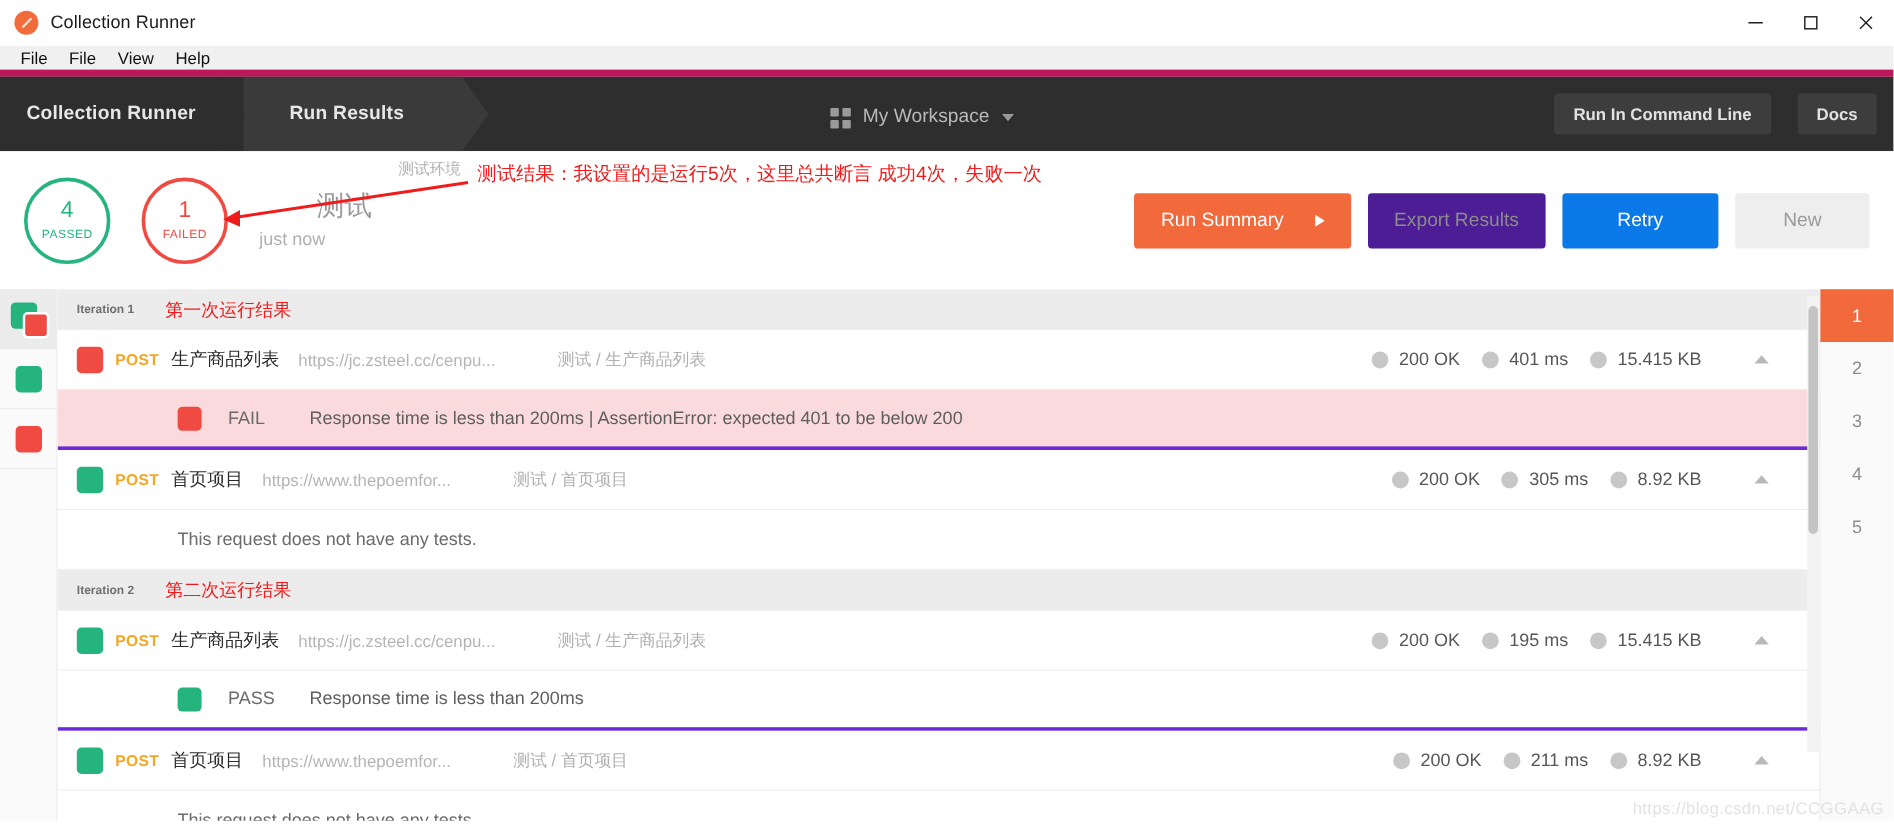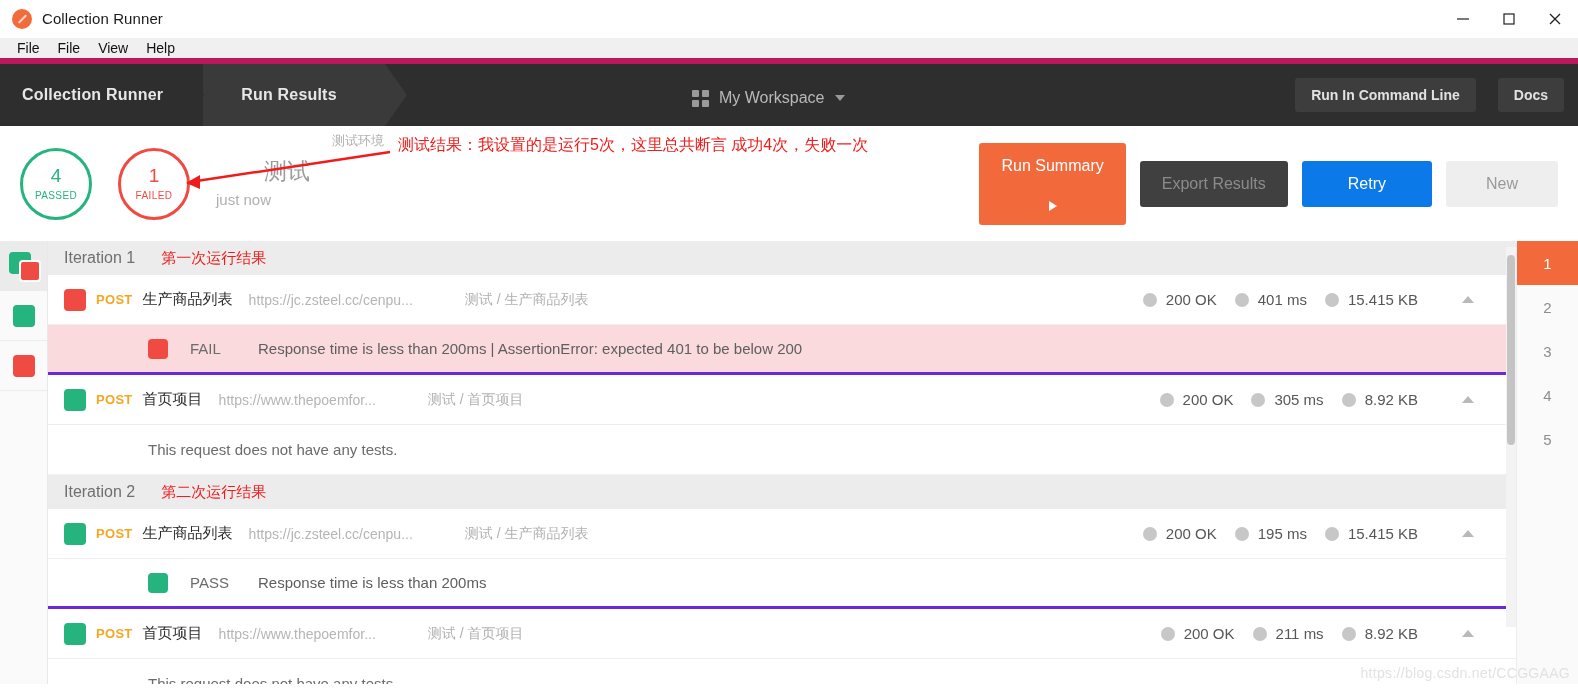"Run Summary" .btn { flex-direction: column -> none }
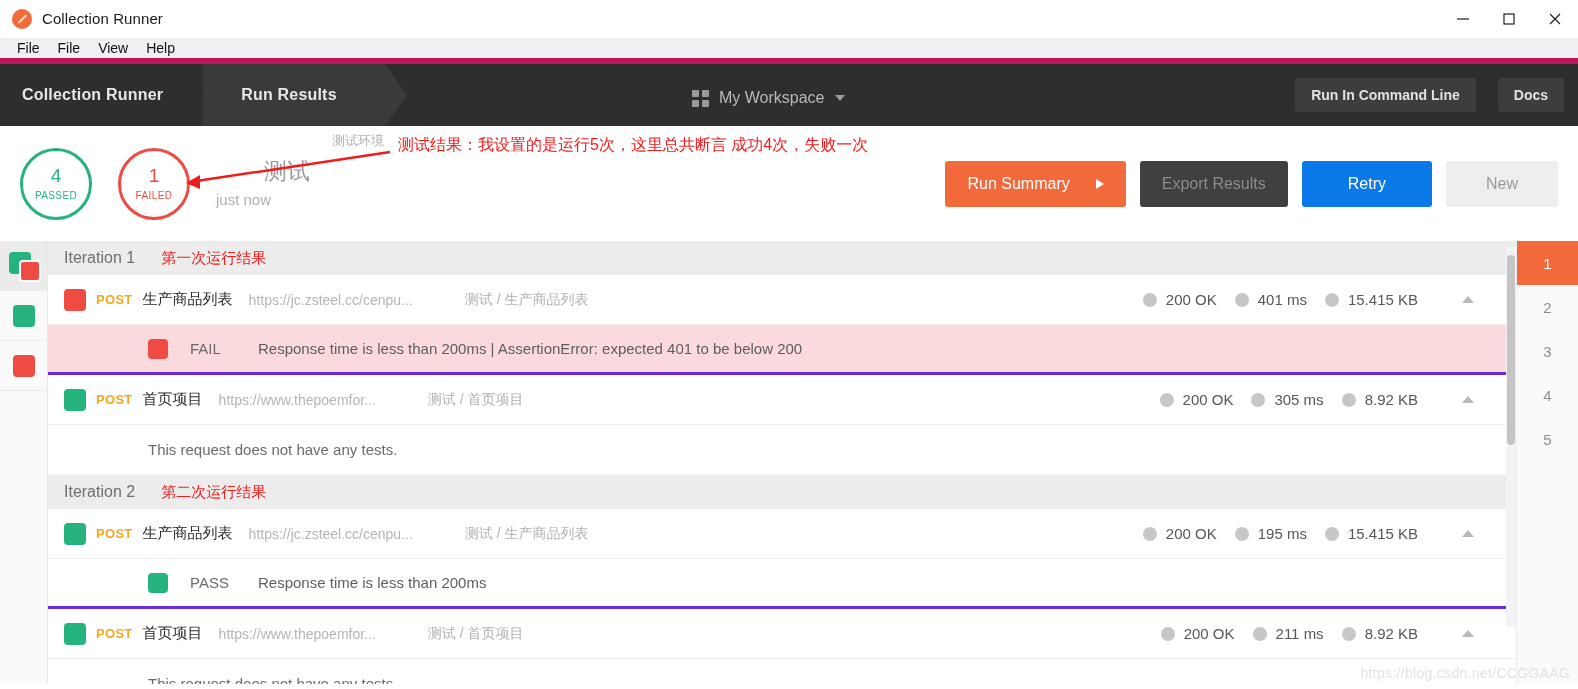"Export Results" .btn-export { background: #404040 -> #4c1d95 }
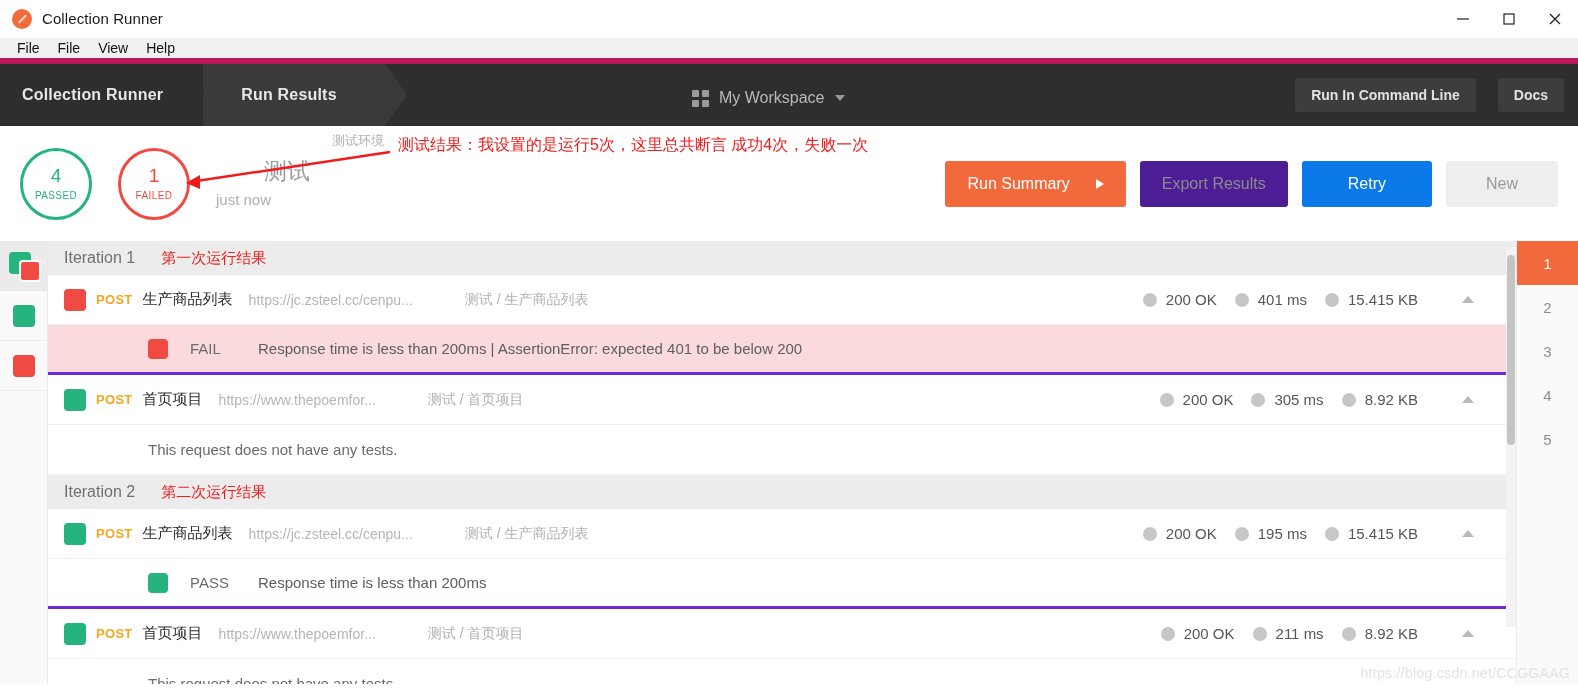"Iteration 1" .iter-label { font-size: 16px -> 10px; font-weight: none -> bold }
